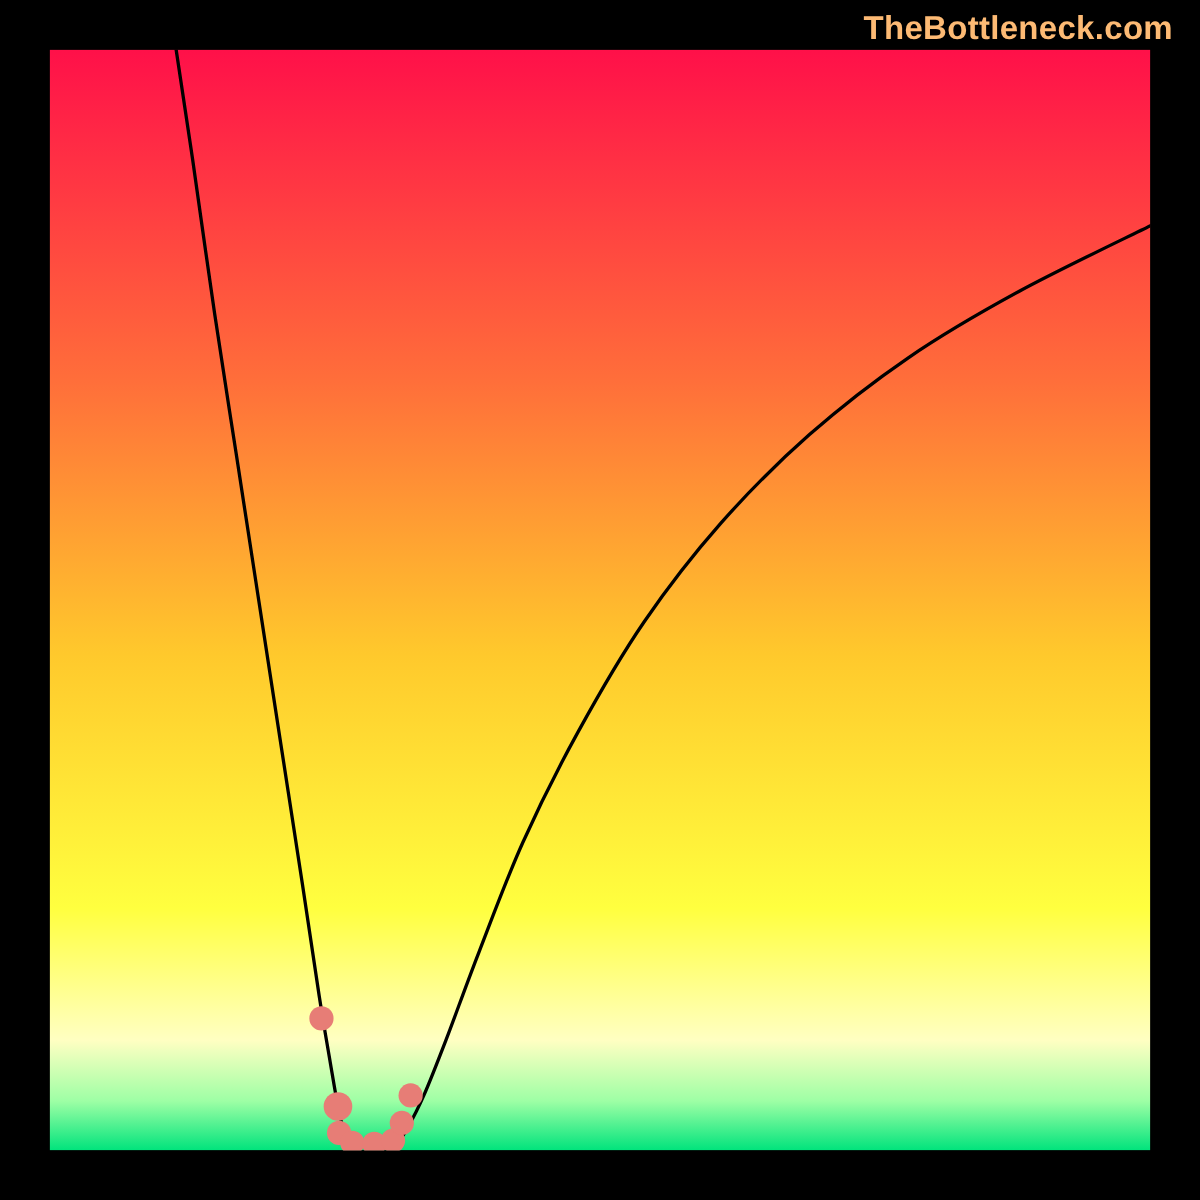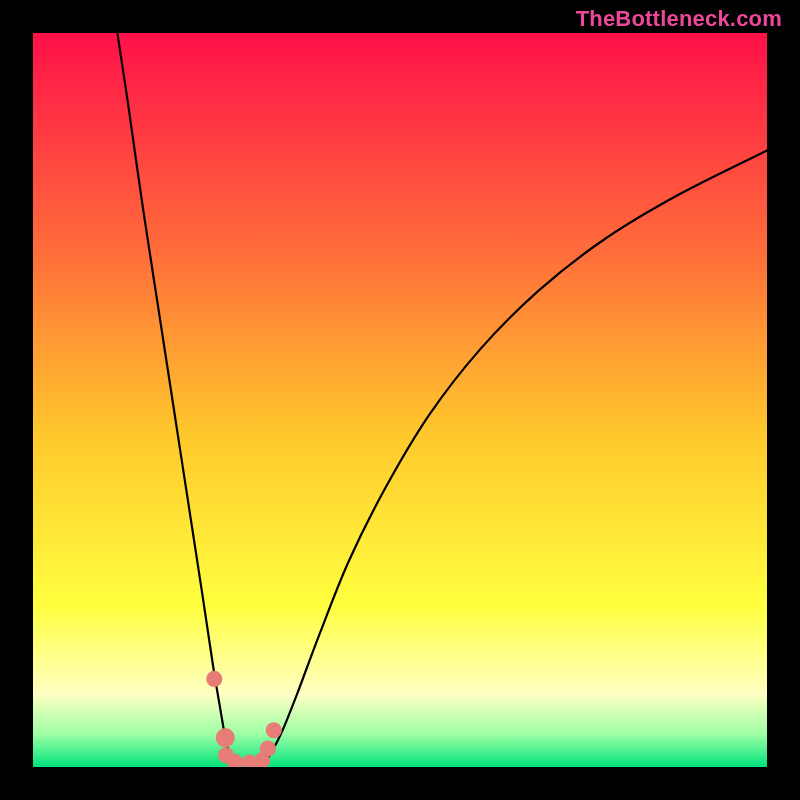"TheBottleneck.com" .watermark { color: #ec4899 -> #fdba74 }
